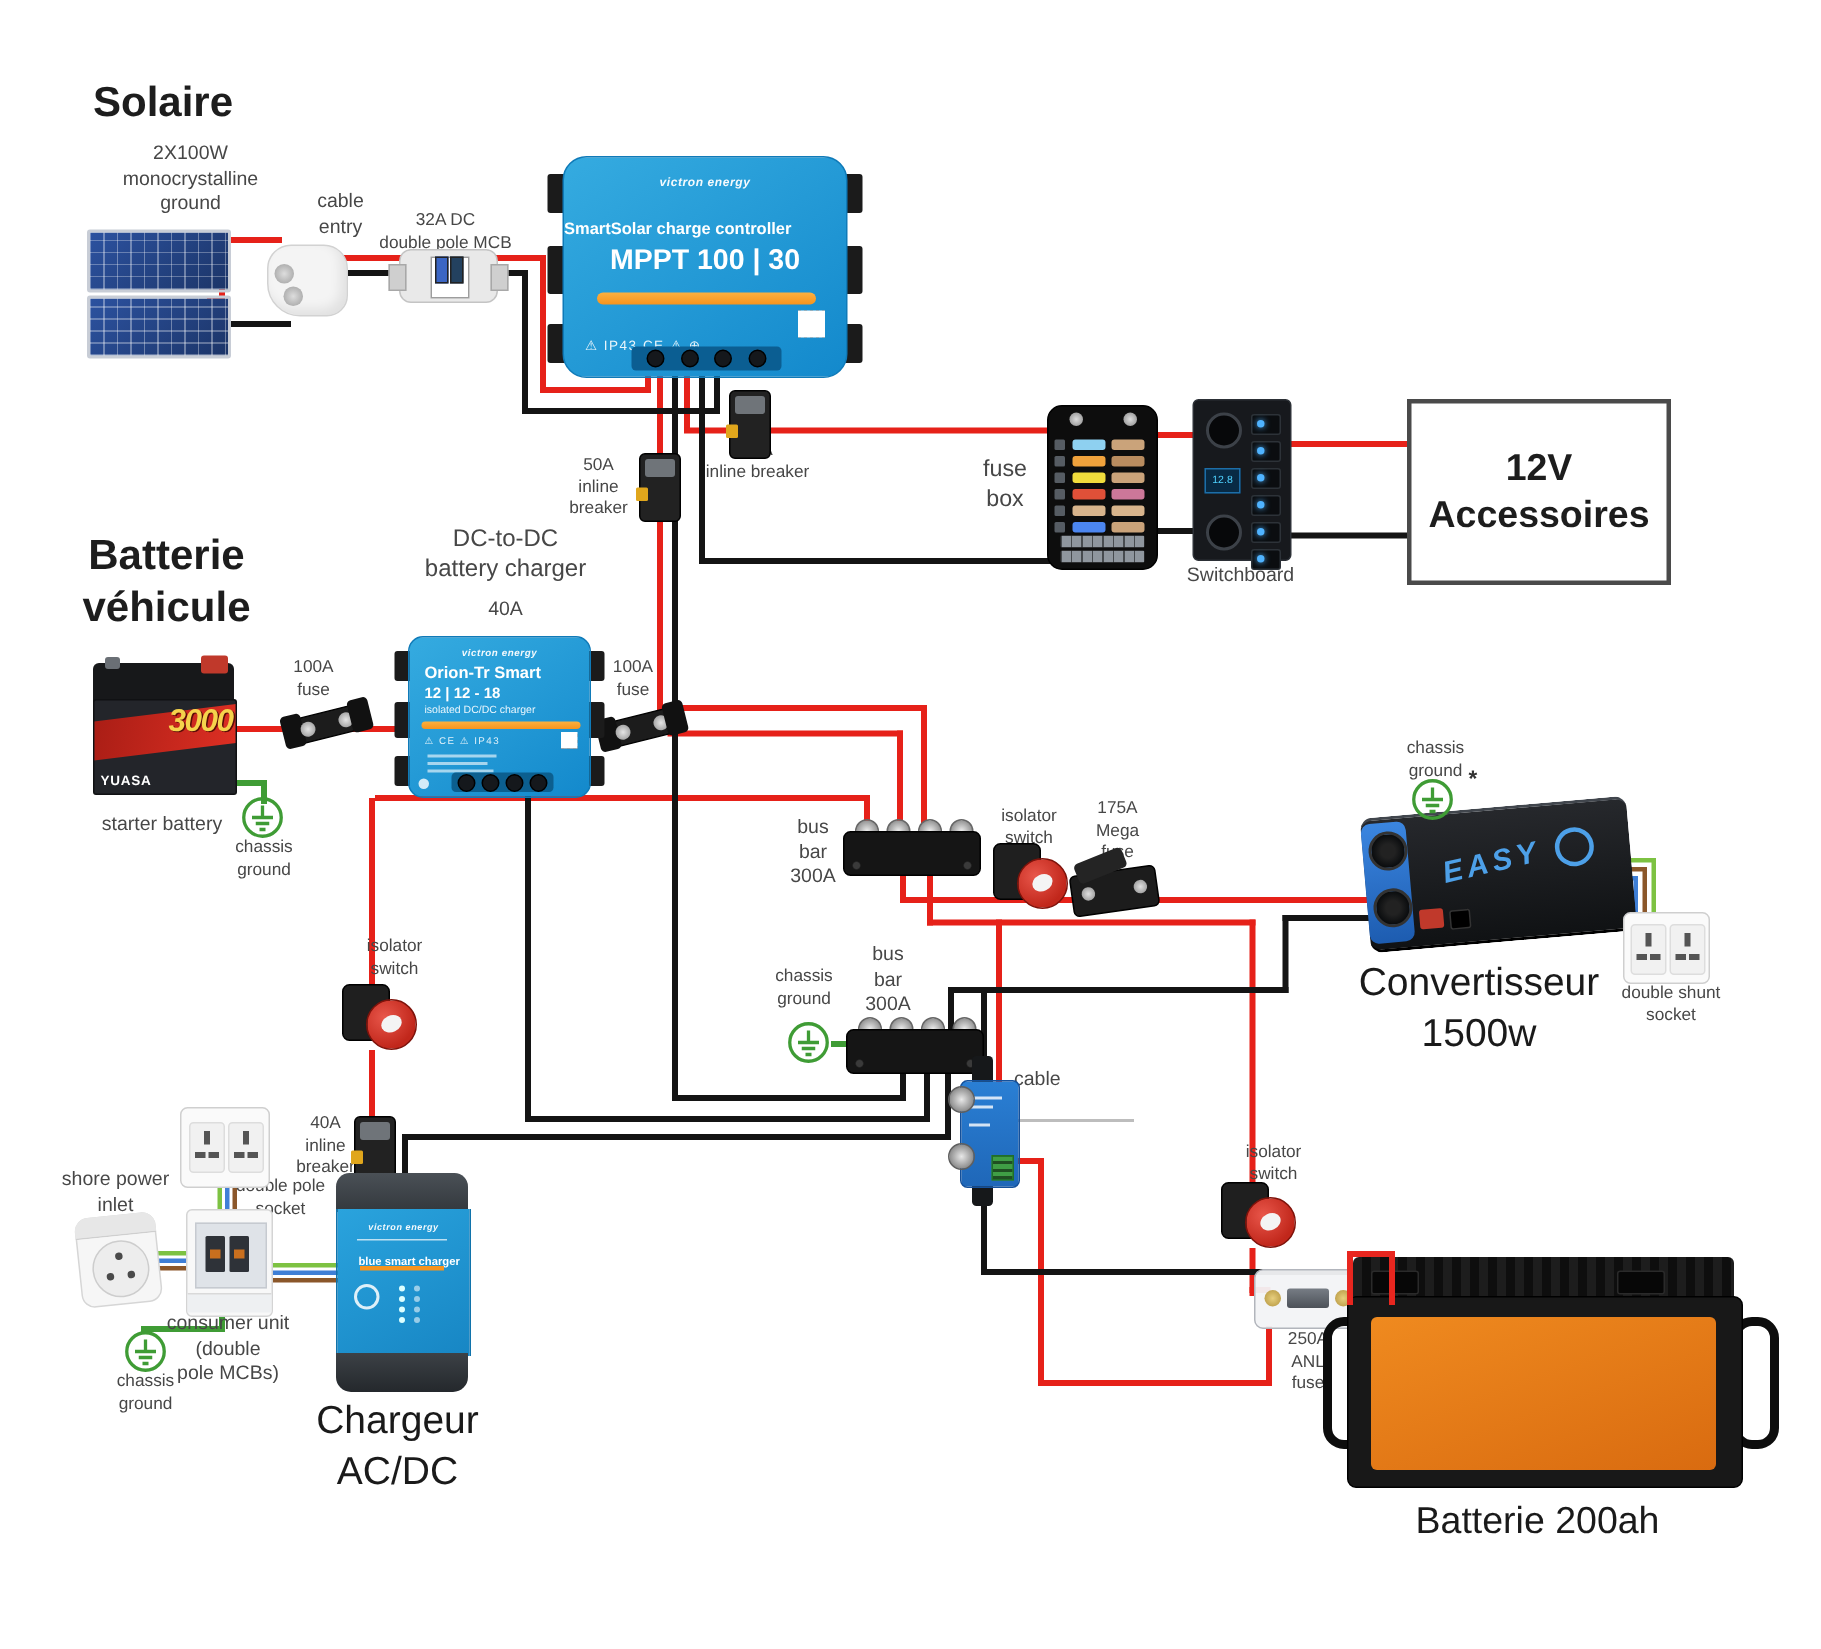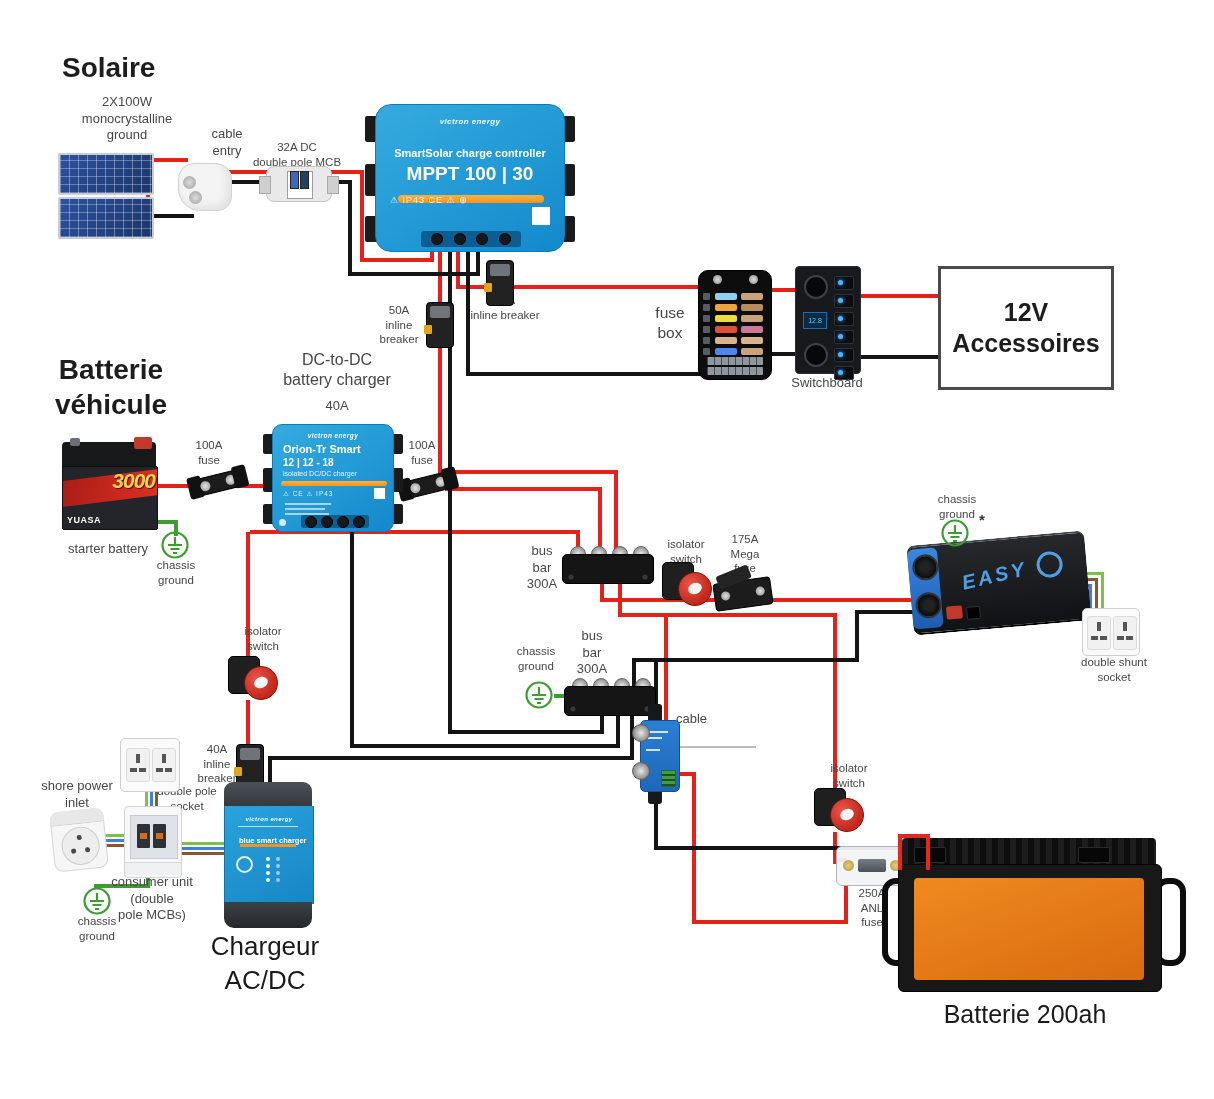"SmartSolar charge controller" div.a { text-align: center -> none }
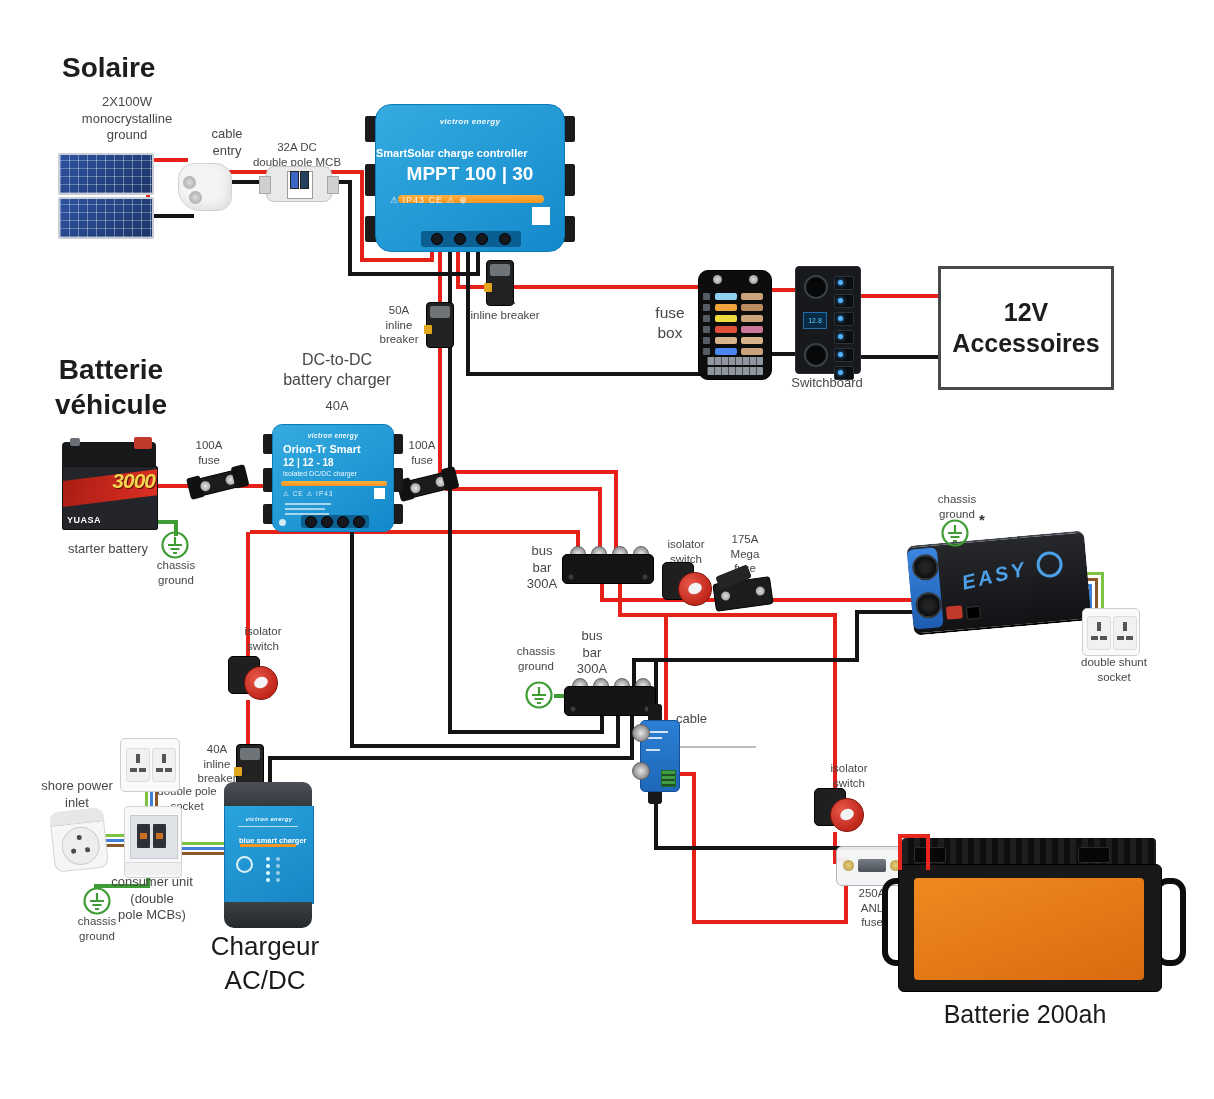"⚠ IP43 CE ⚠ ⊕" div.a { top: 90px -> 120px }
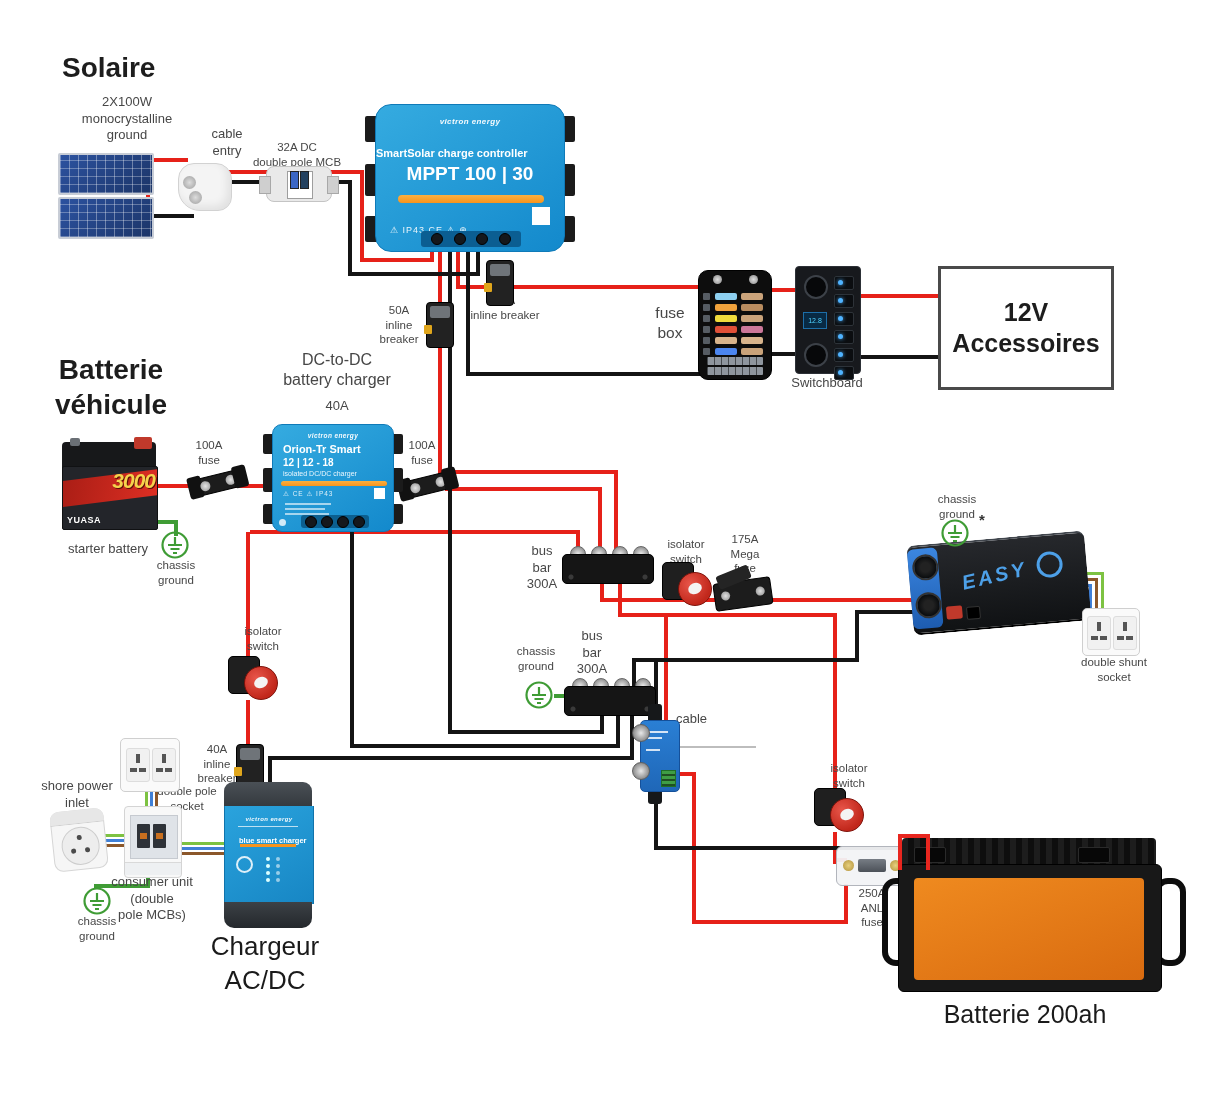"Convertisseur" div.cap { html: none -> <div>Convertisseur 1500w</div> }
